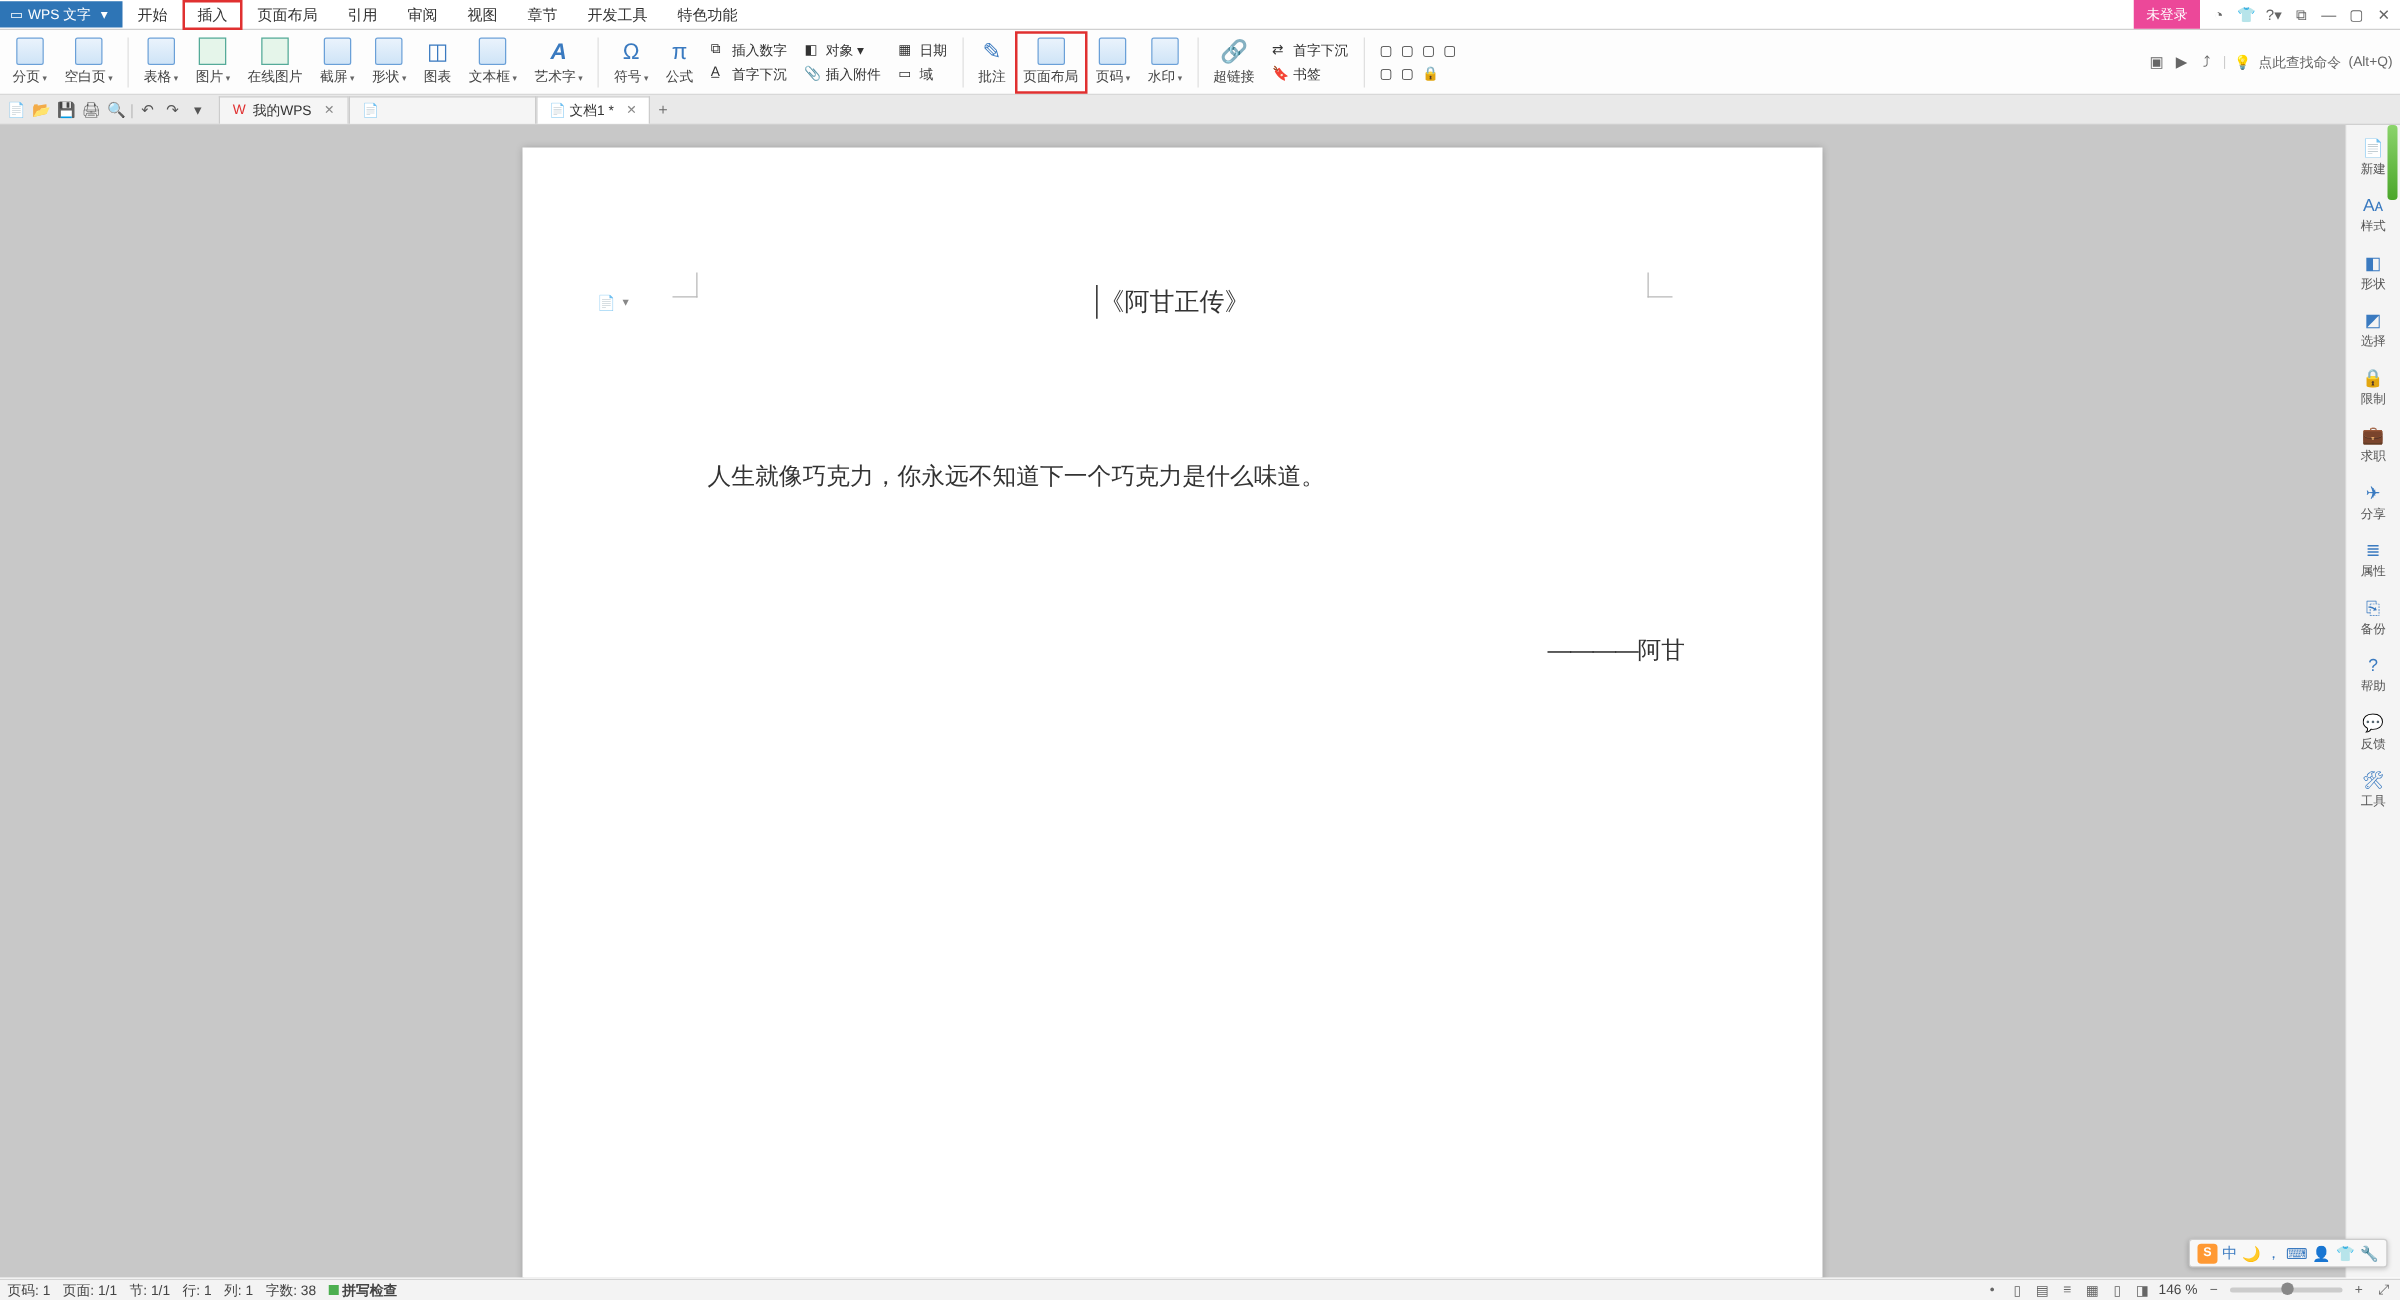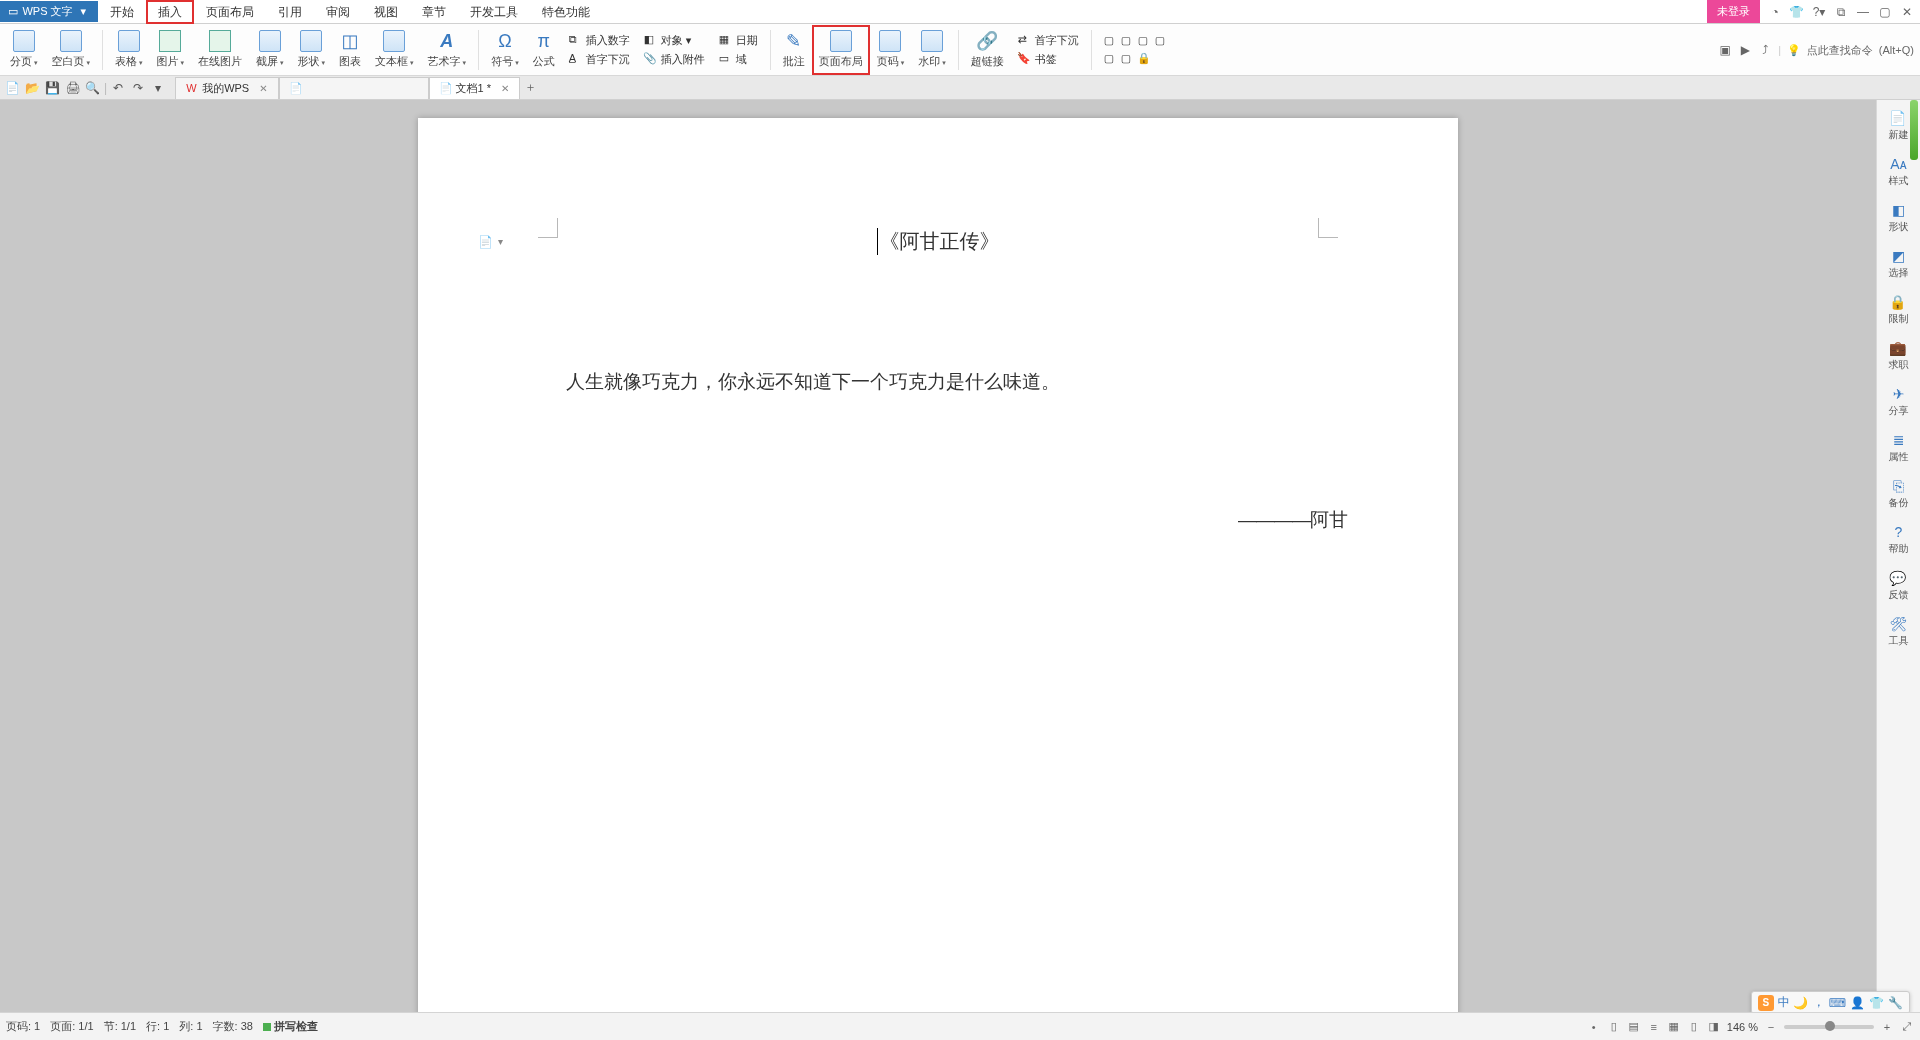"页码: 1" .status { height: 28px -> 17px }
